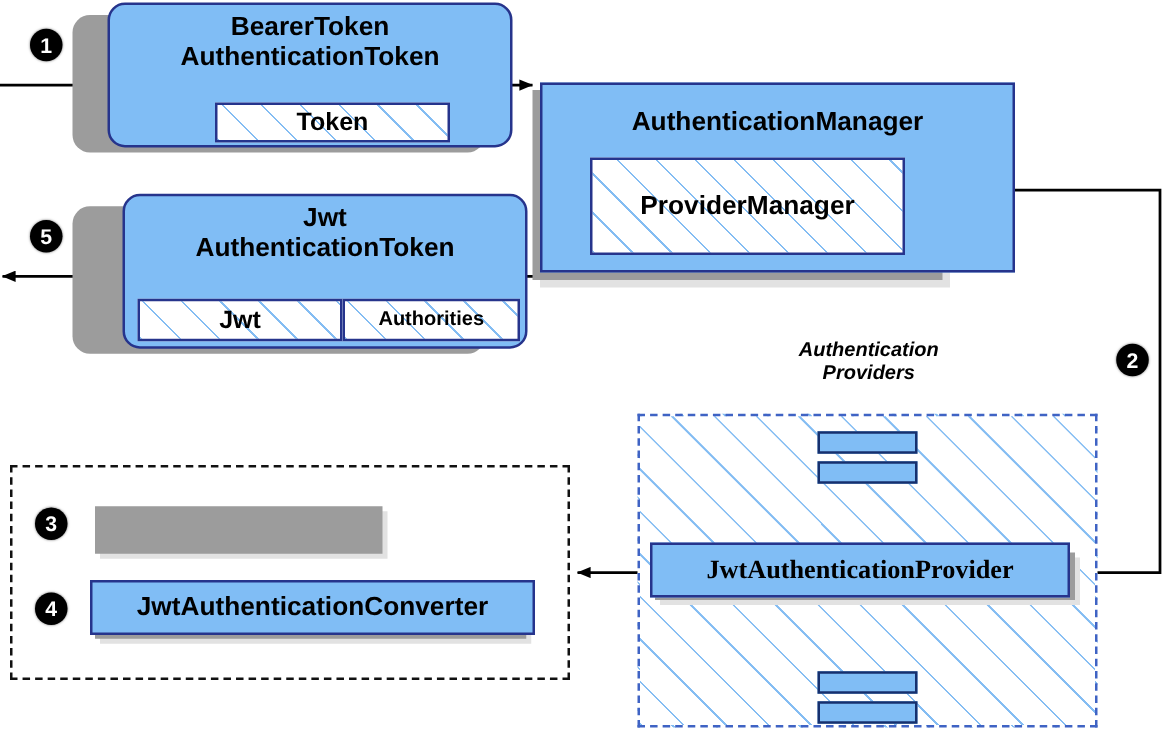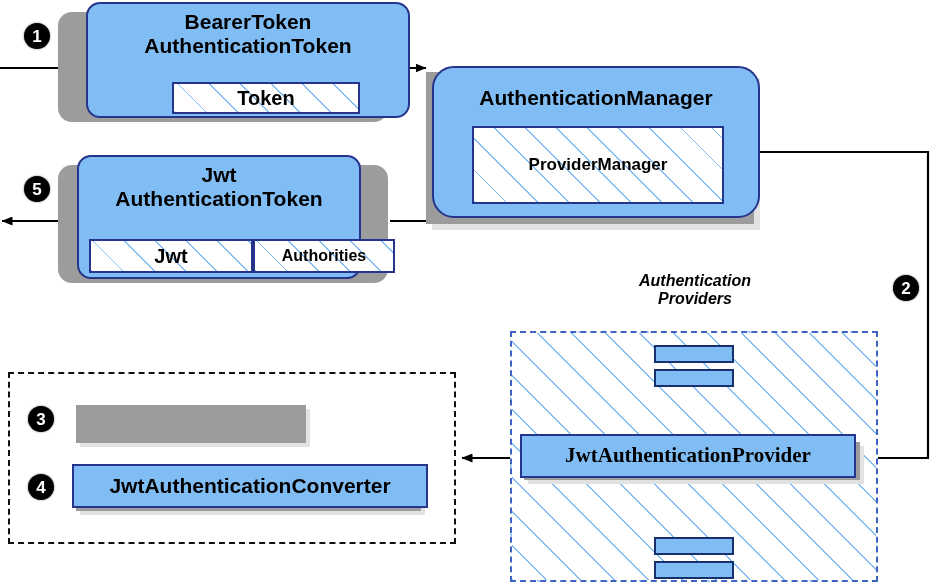"AuthenticationManager" div.node { border-radius: 22px -> none; width: 328px -> 380px }
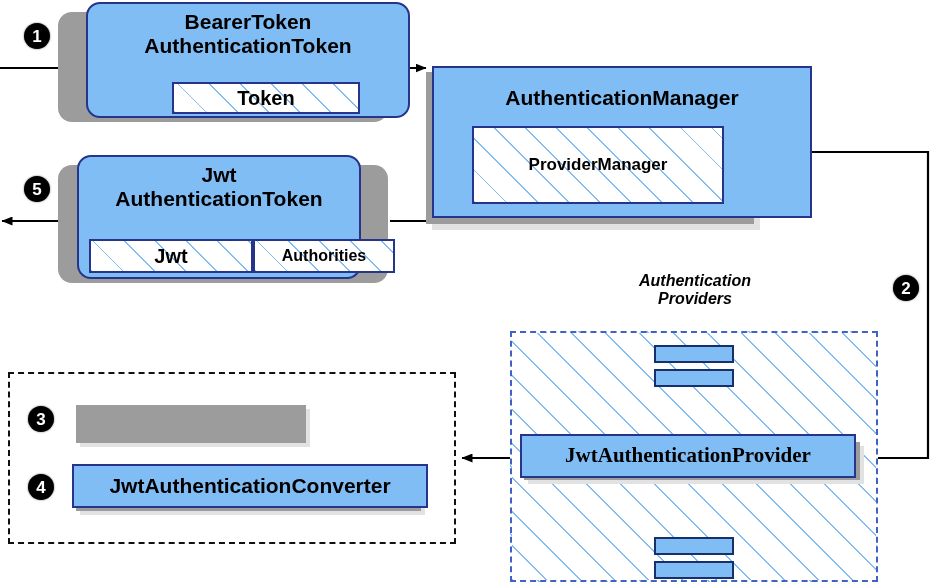"Jwt" div.node { left: 57px -> 78px; width: 284px -> 324px }
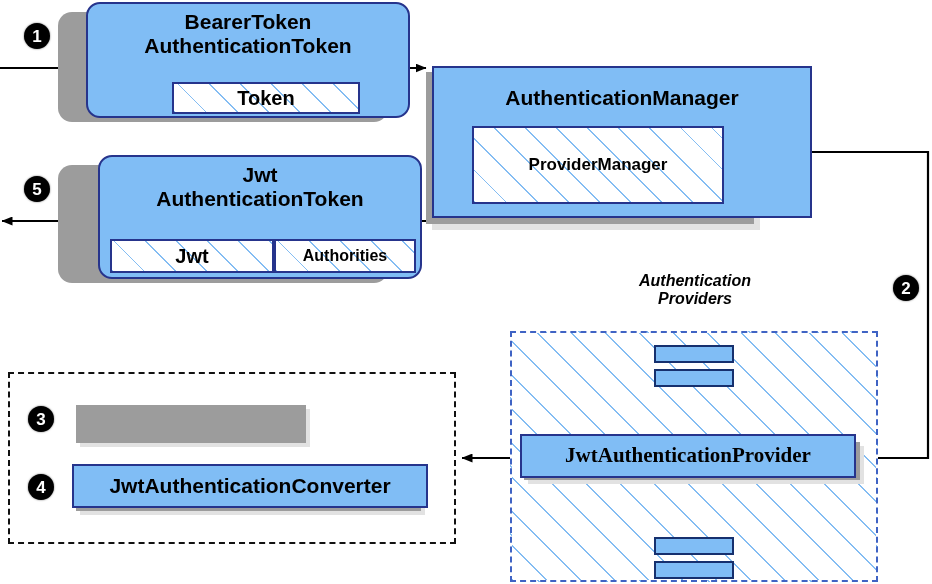"ProviderManager" div.hatch-white { font-size: 17px -> 21px }
